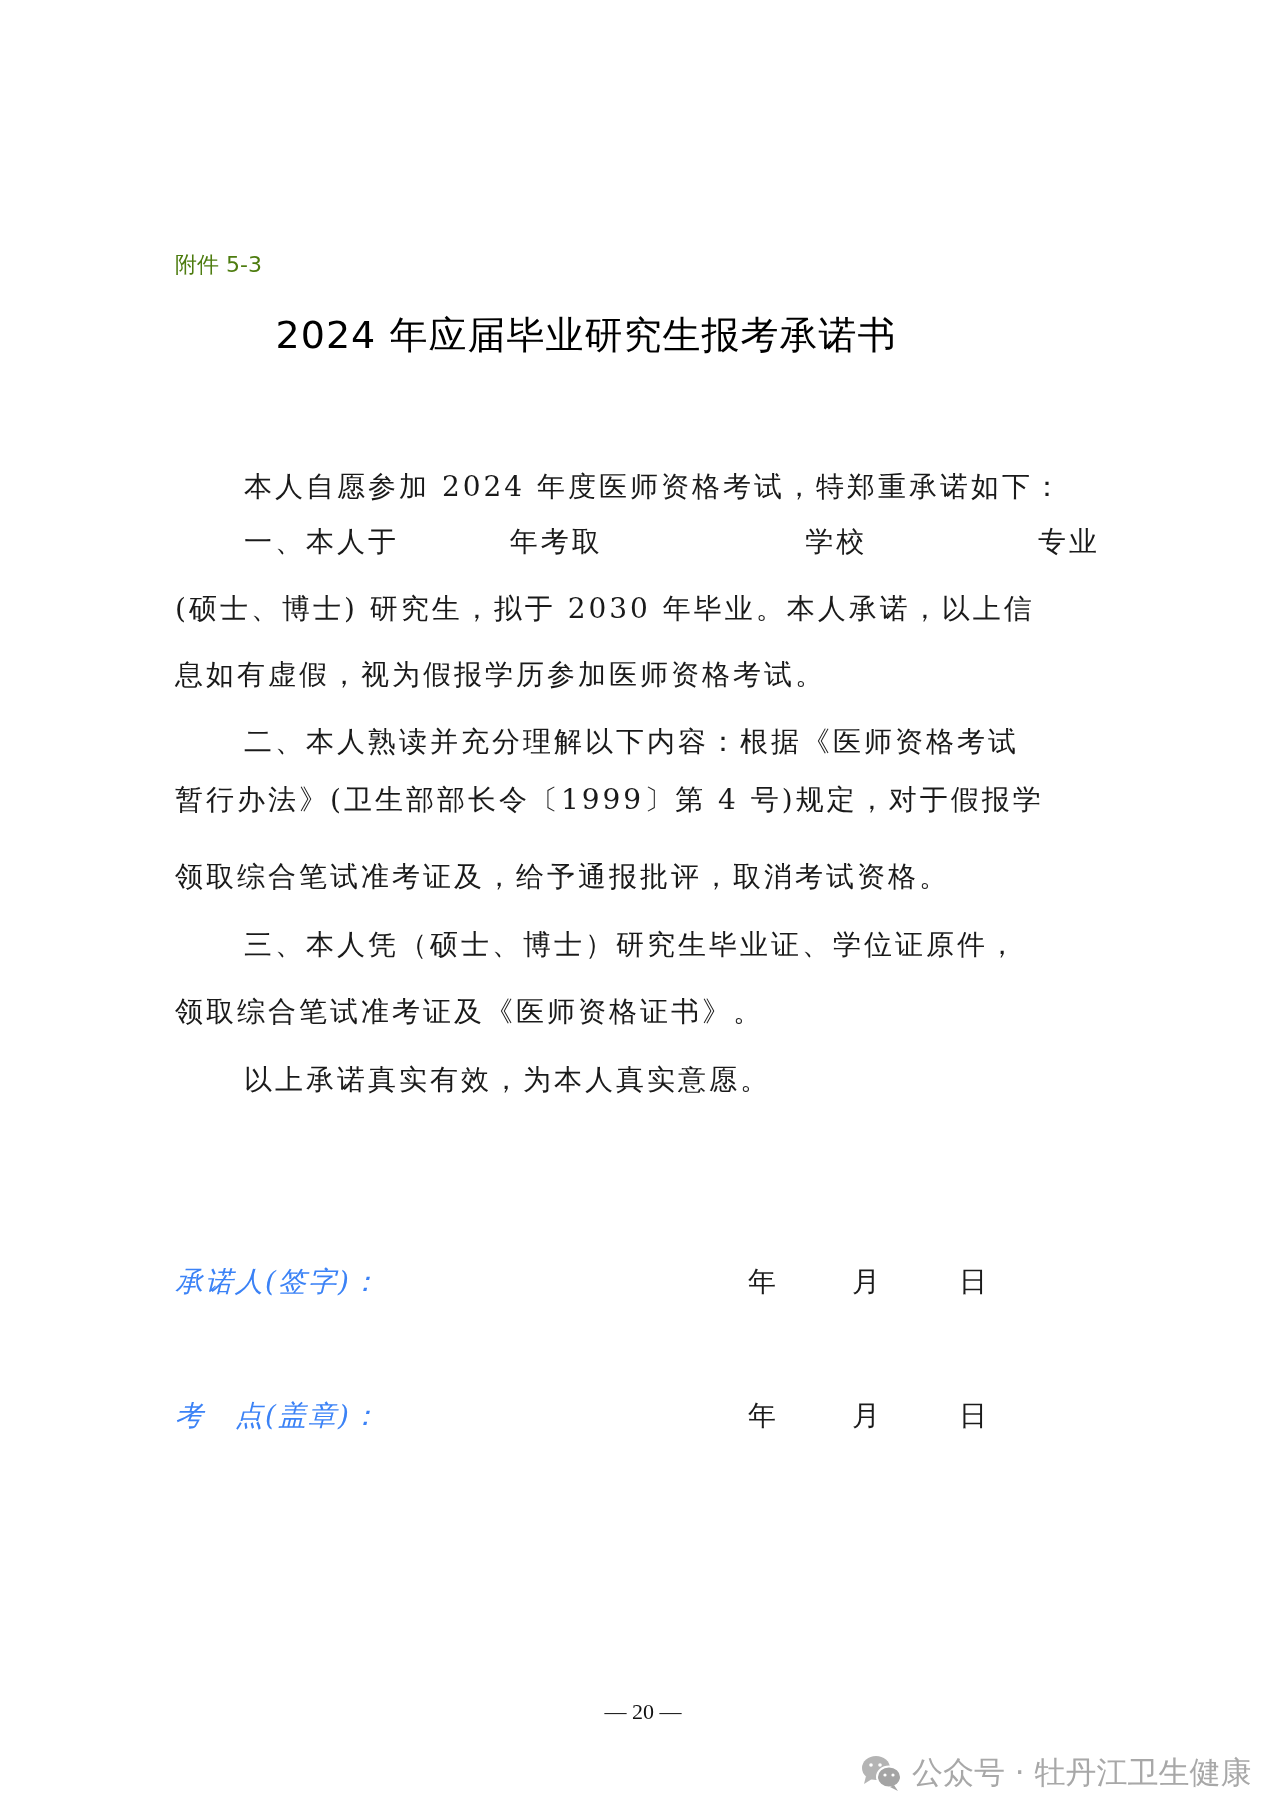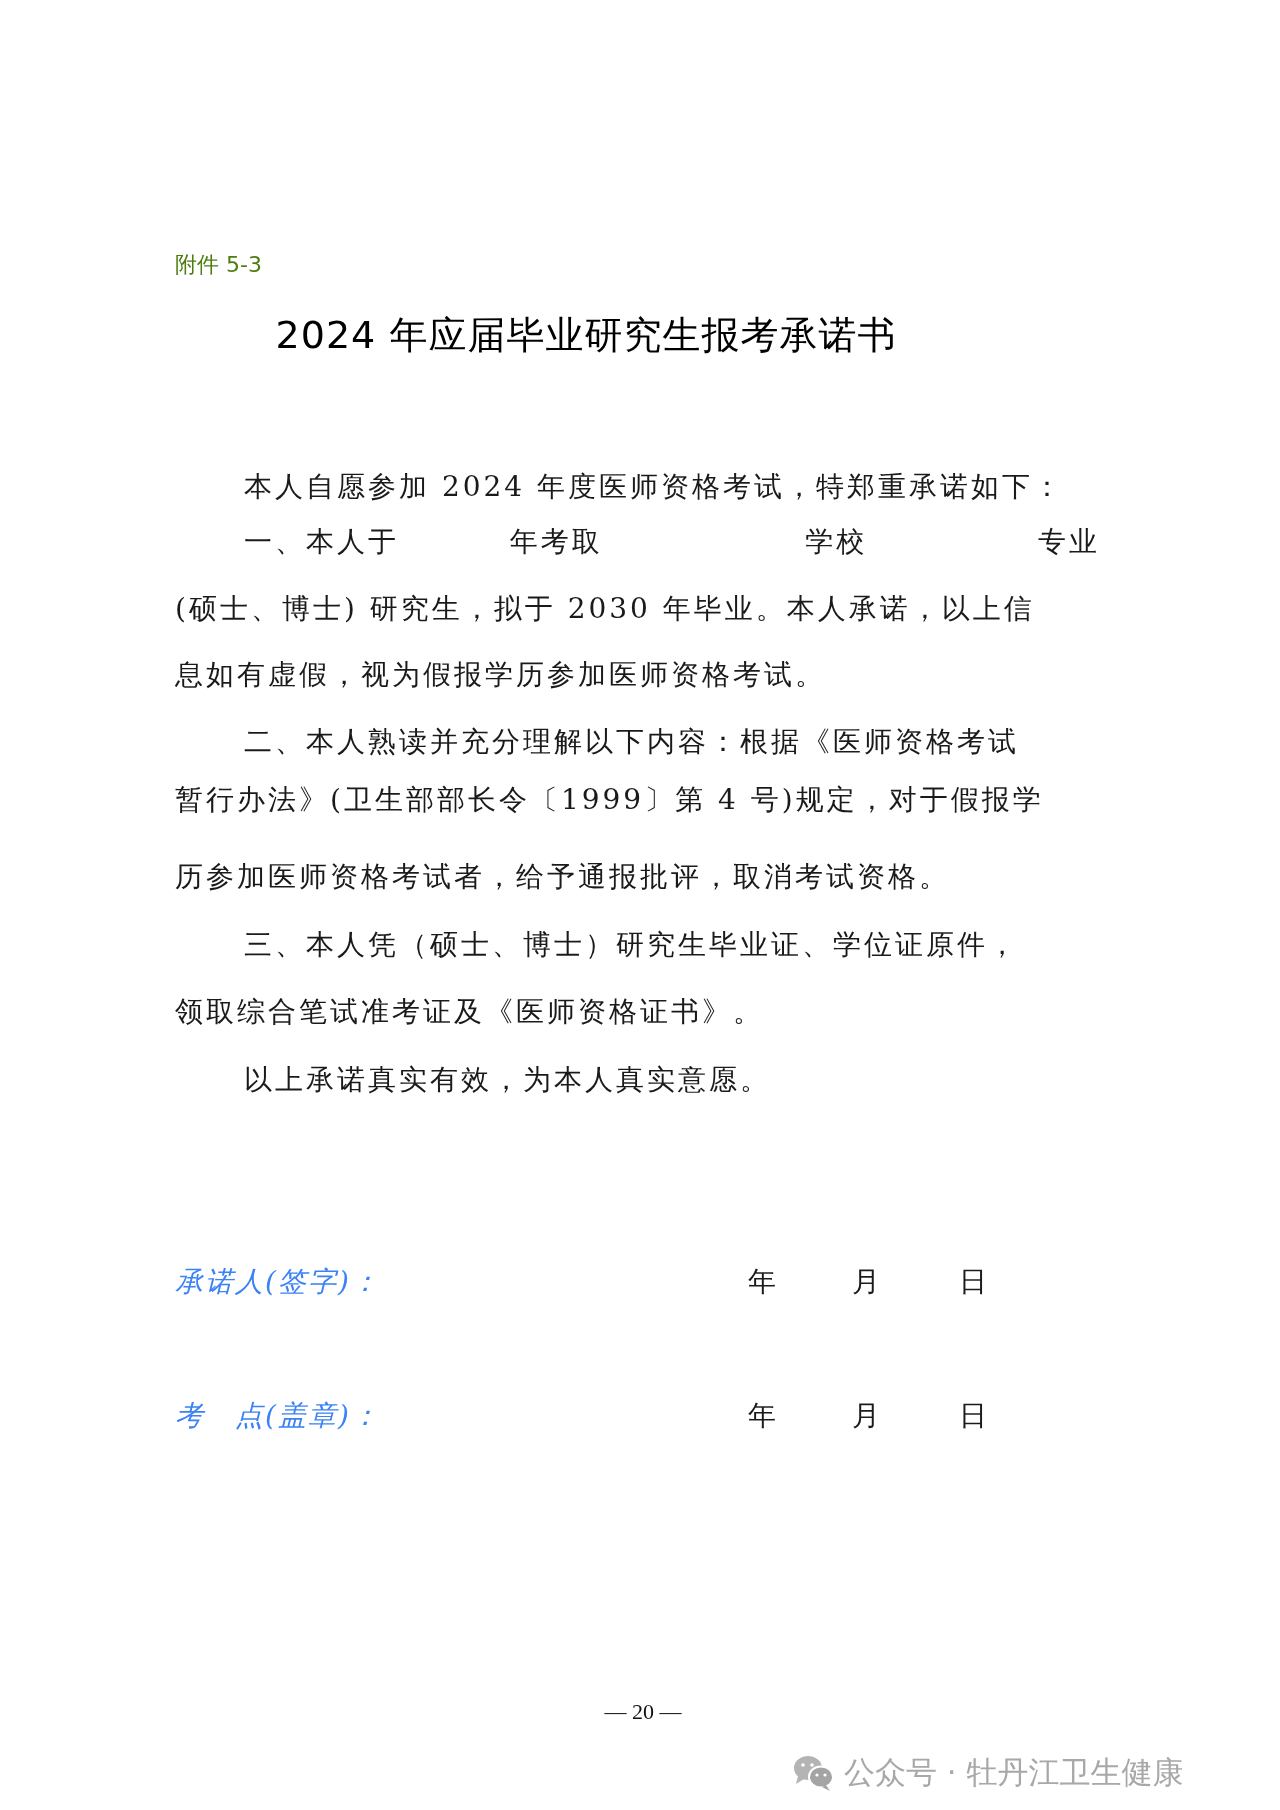"历参加医师资格考试者，给予通报批评，取消考试资格。" div.abs { text: 历参加医师资格考试者 -> 领取综合笔试准考证及 }
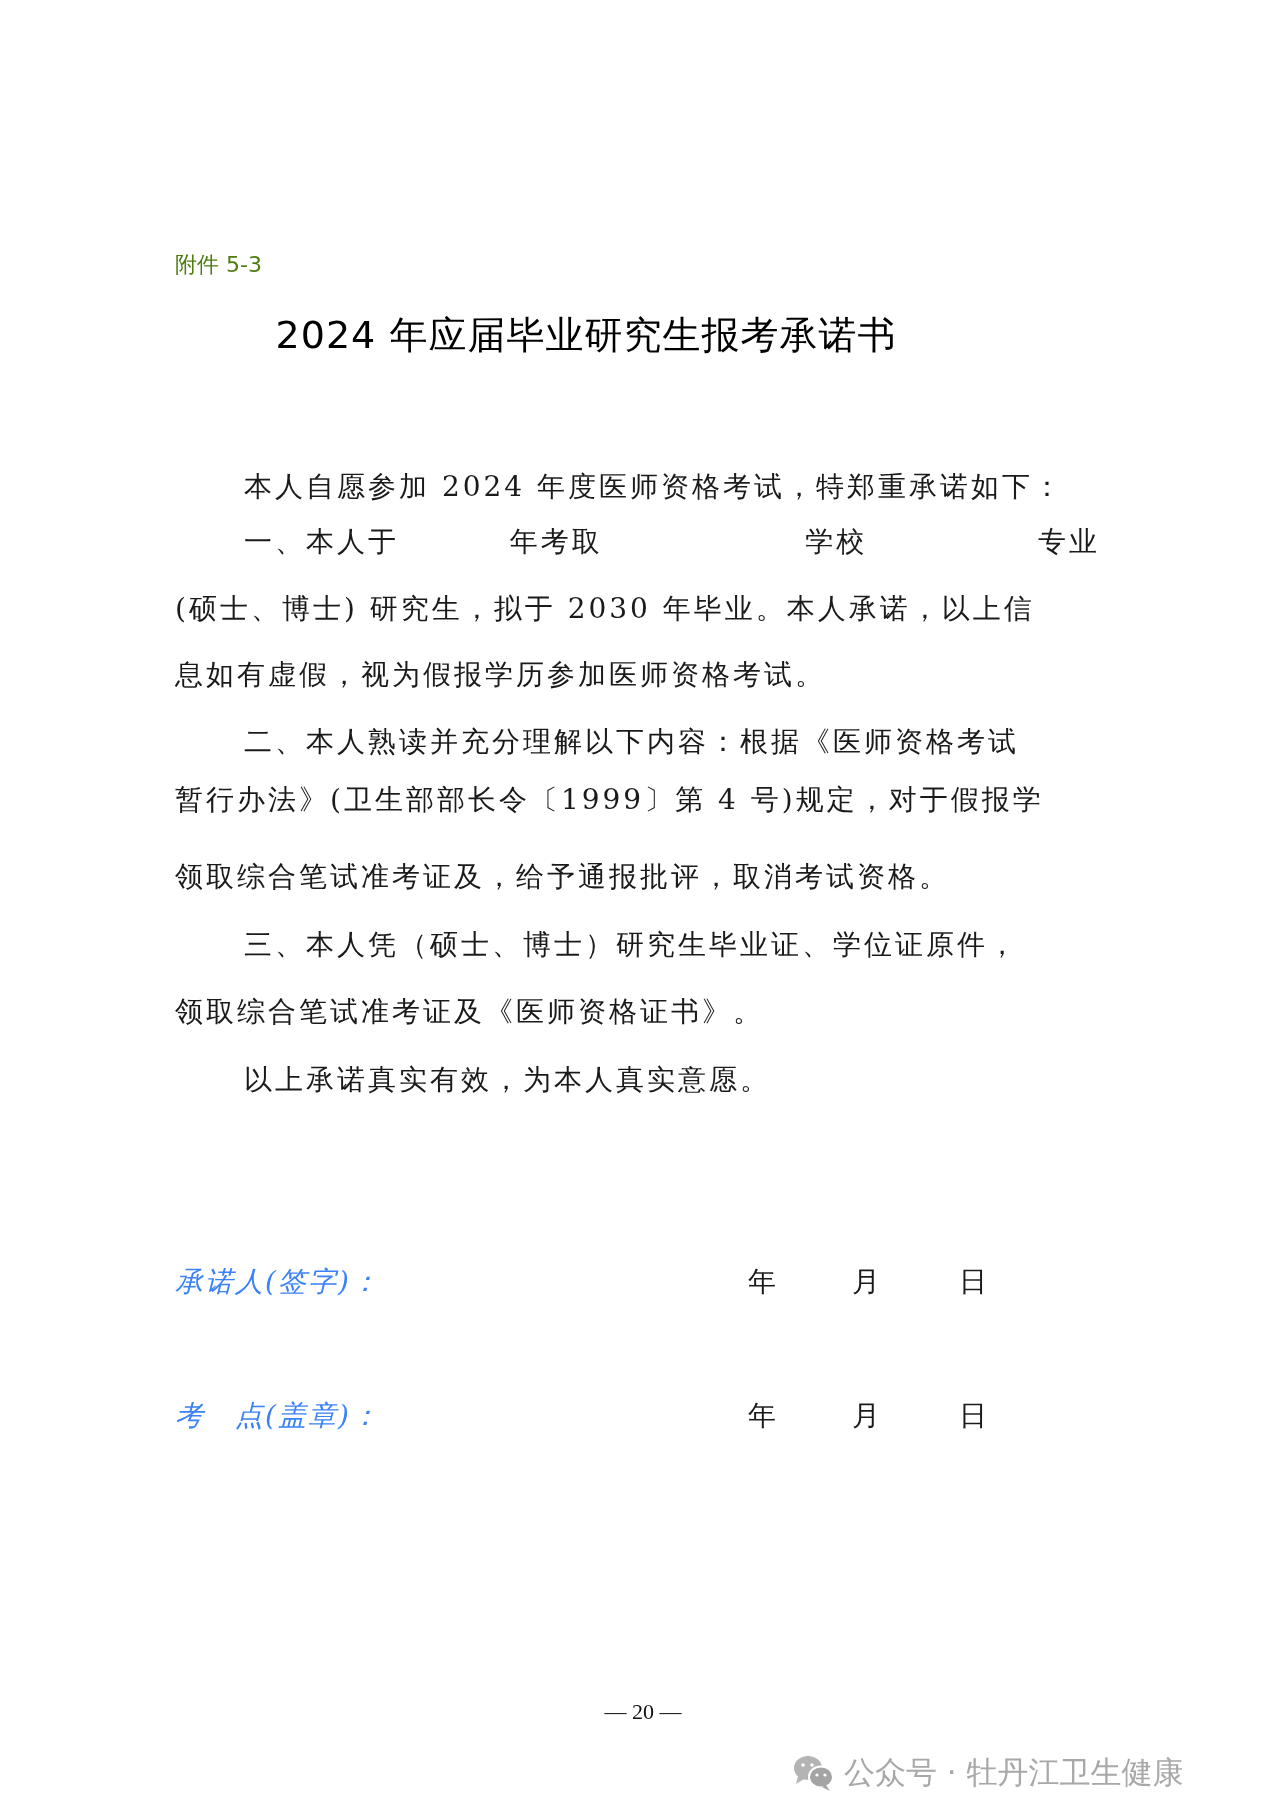"公众号 · 牡丹江卫生健康" .wm { left: 792px -> 860px }
